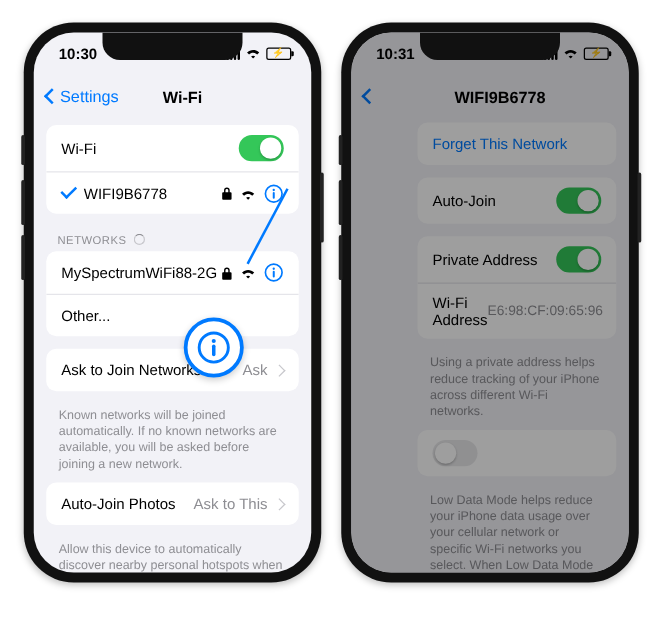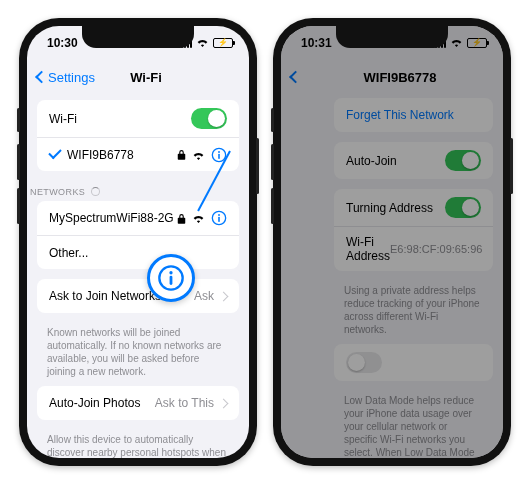"NETWORKS" .section-hdr { padding: 6px 20px 4px 3px -> 6px 20px 4px 19px }
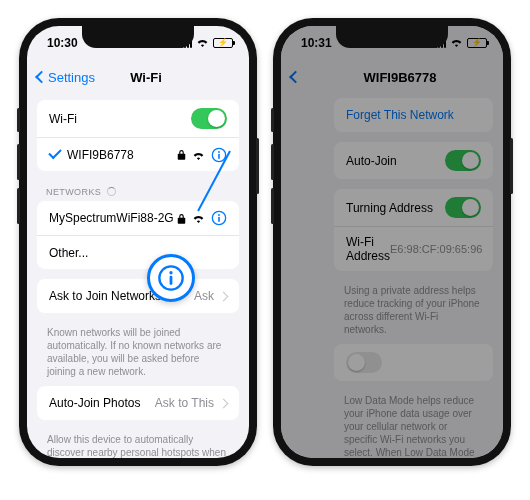"Turning Address" span { text: Turning -> Private }
